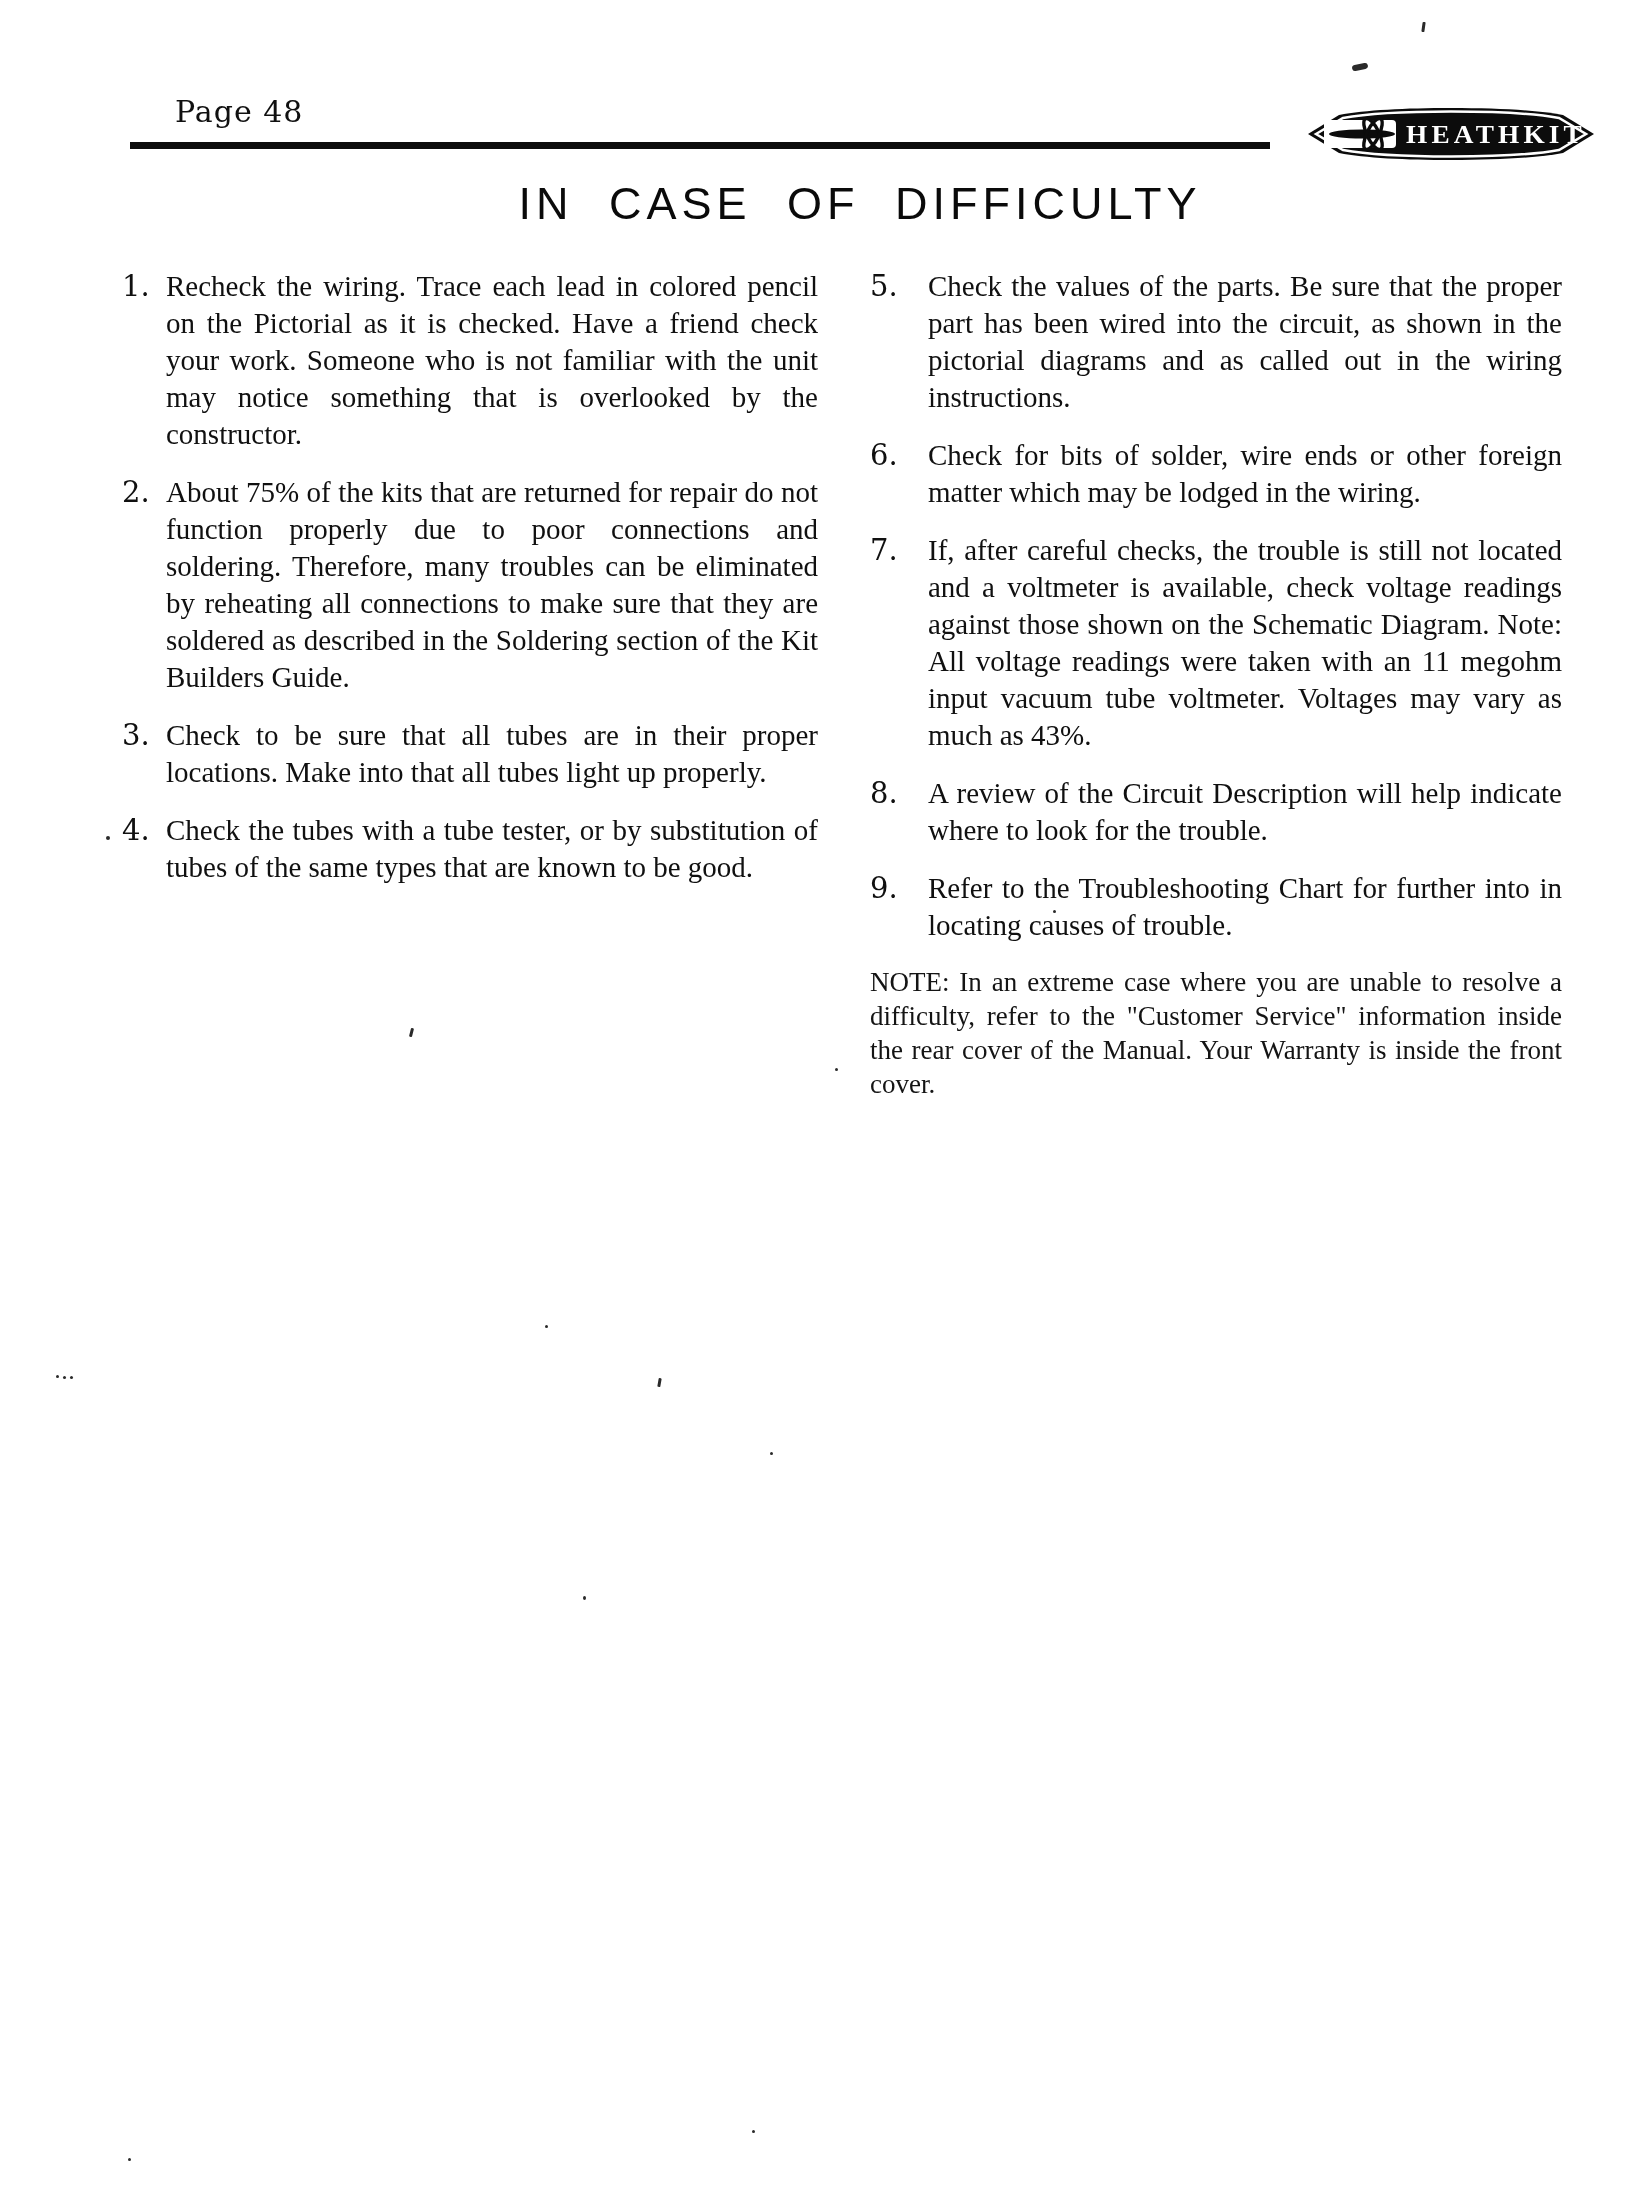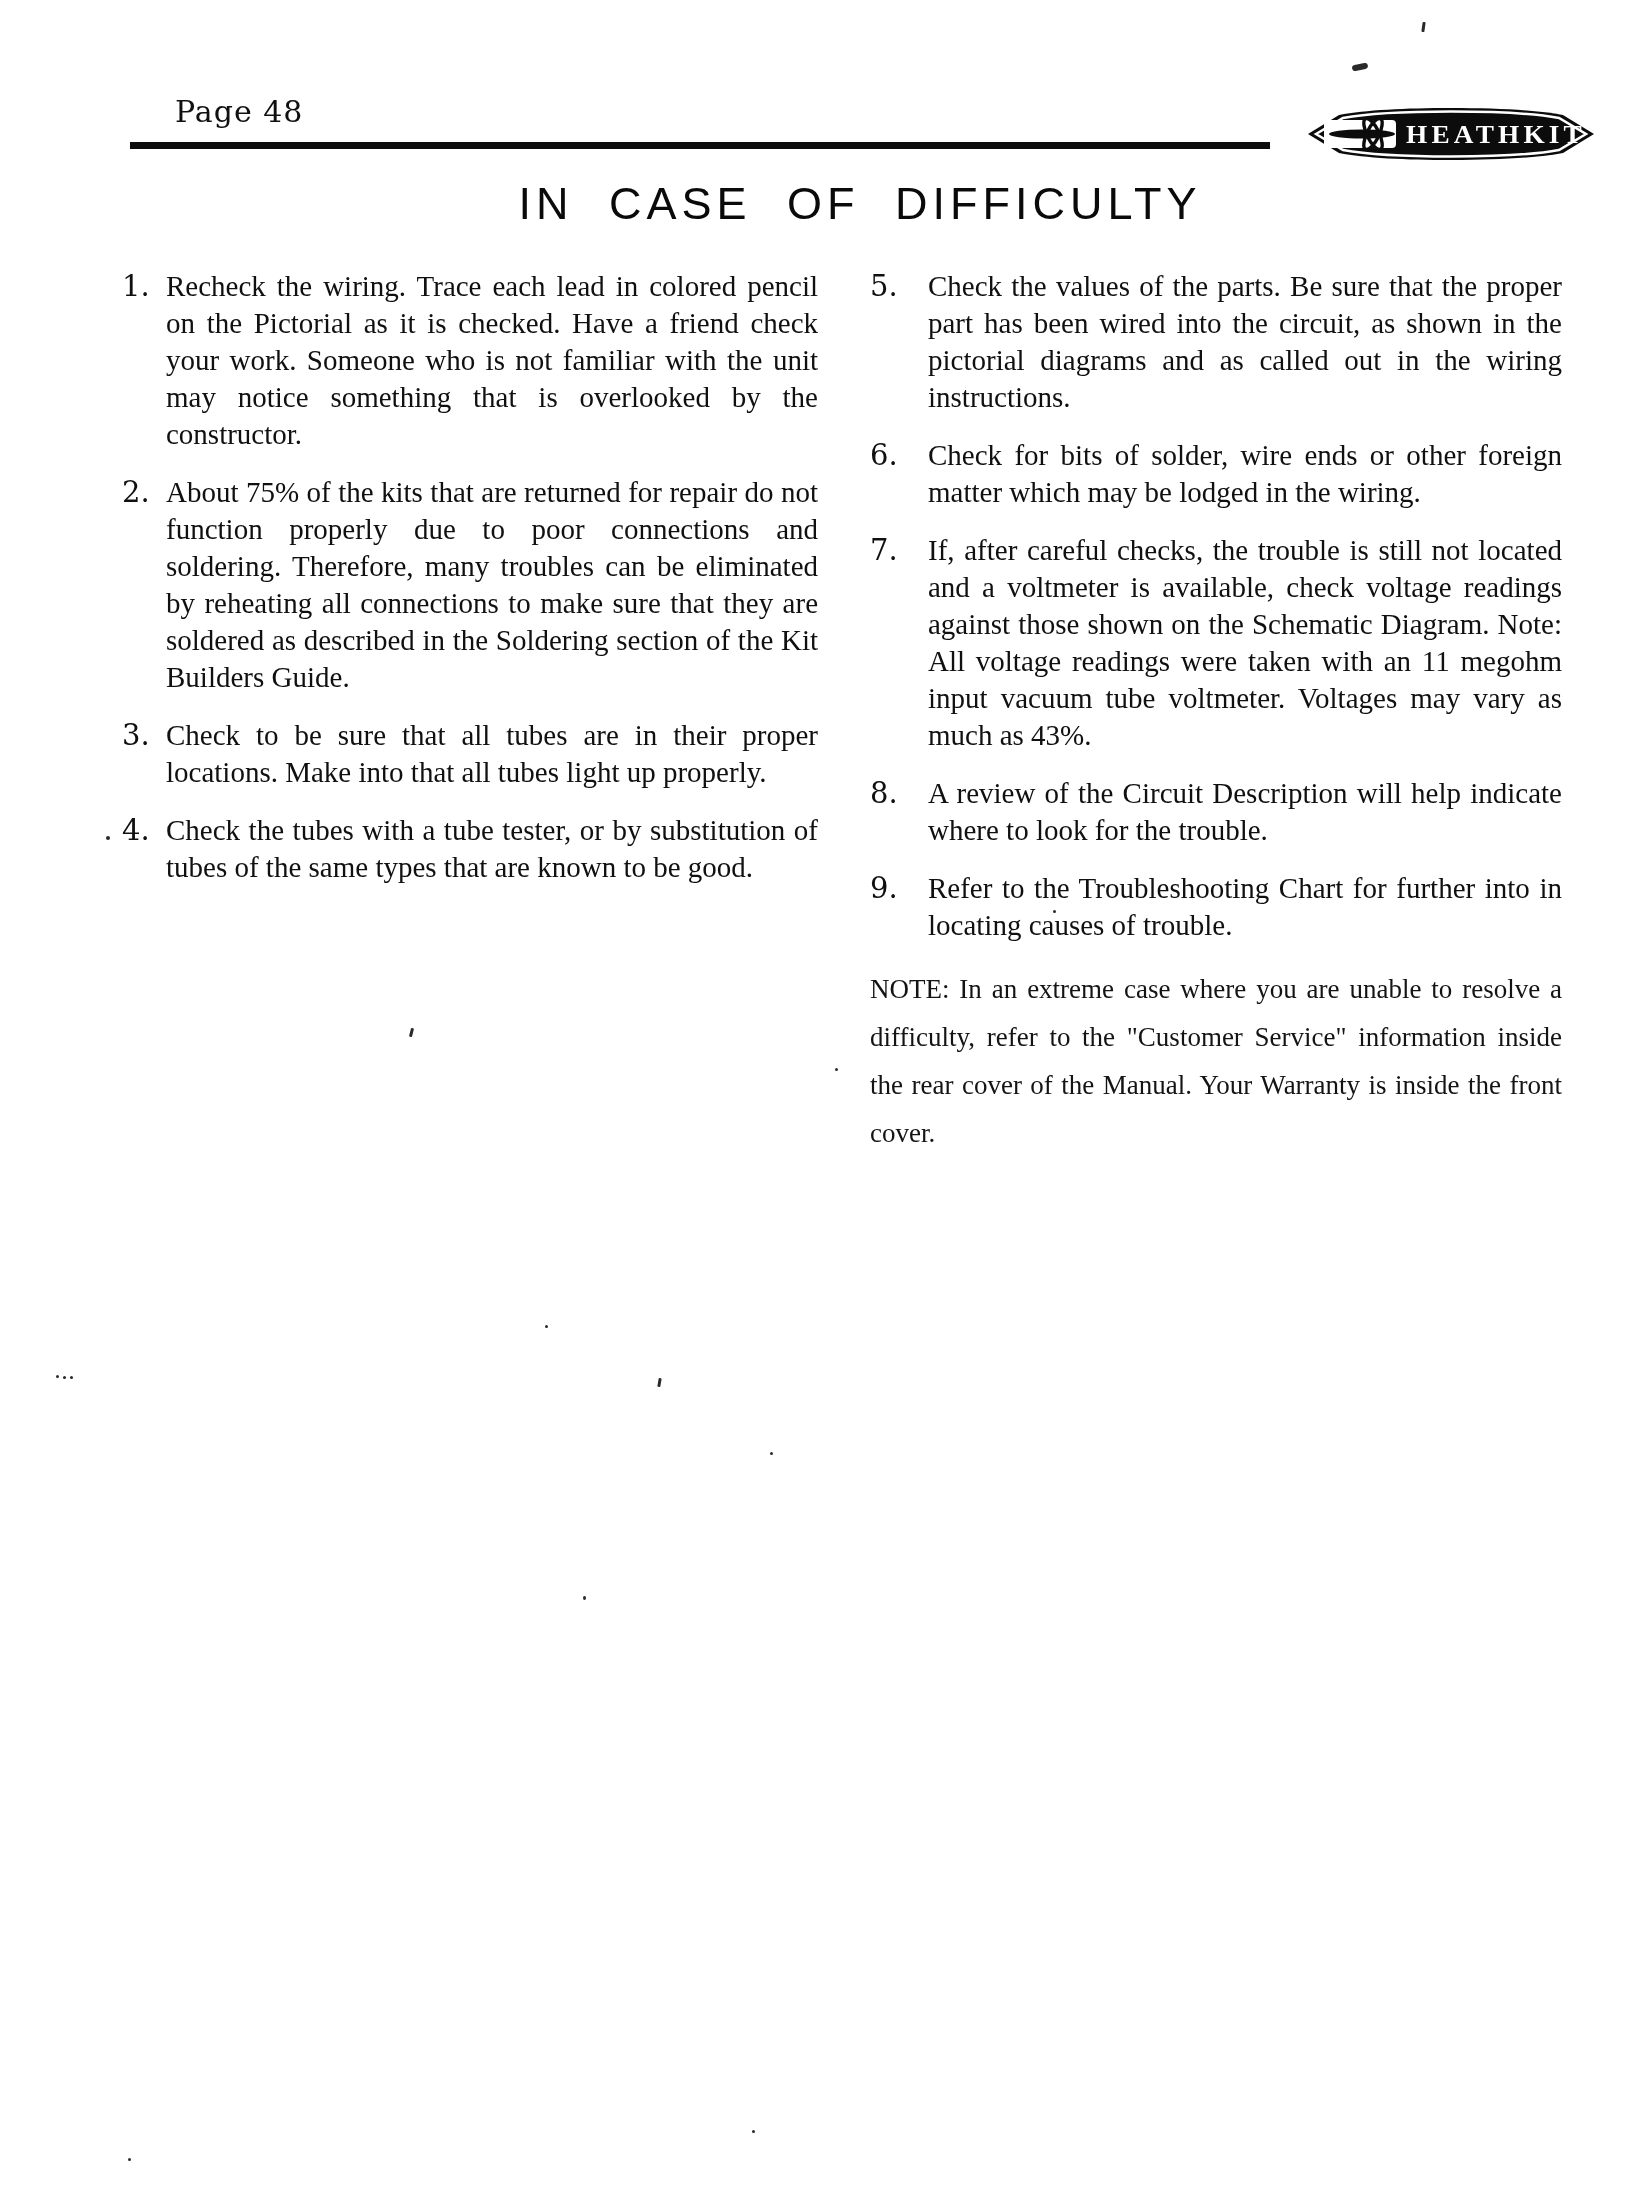"NOTE: In an extreme case" .note { line-height: 48px -> 34px }
